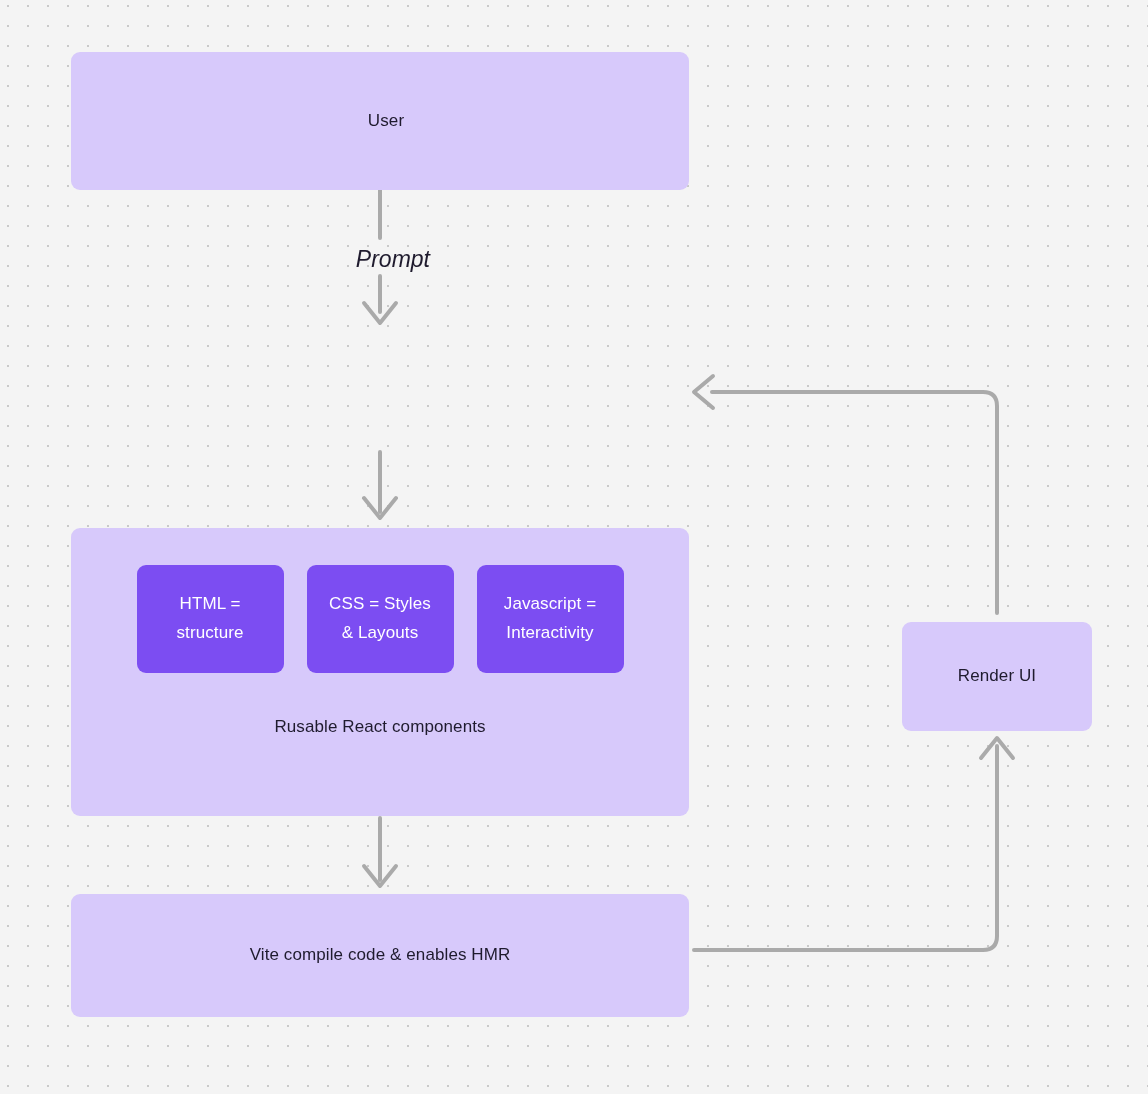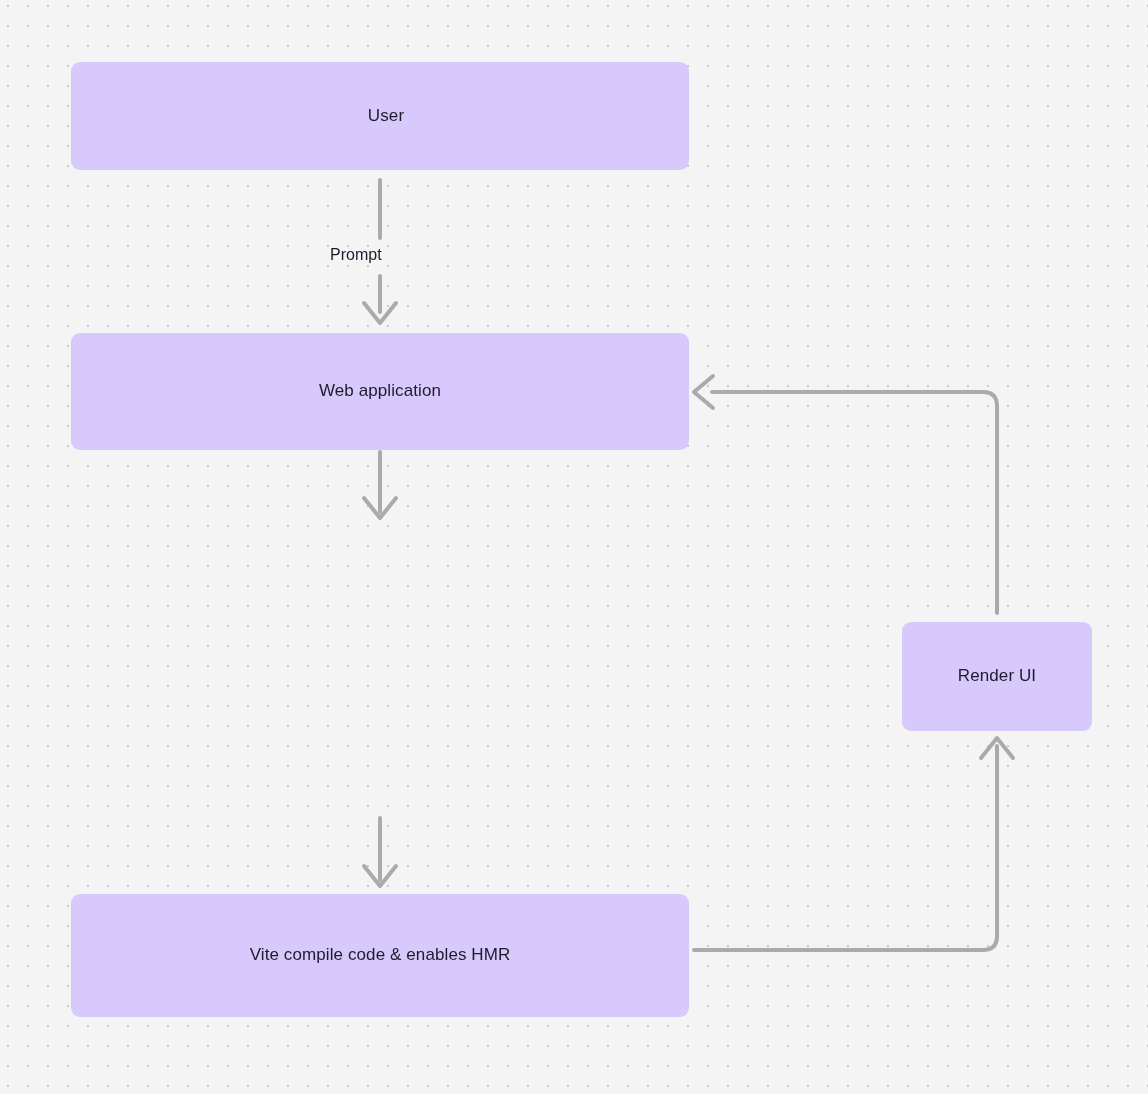"User" #node-user { height: 108px -> 138px; top: 62px -> 52px }
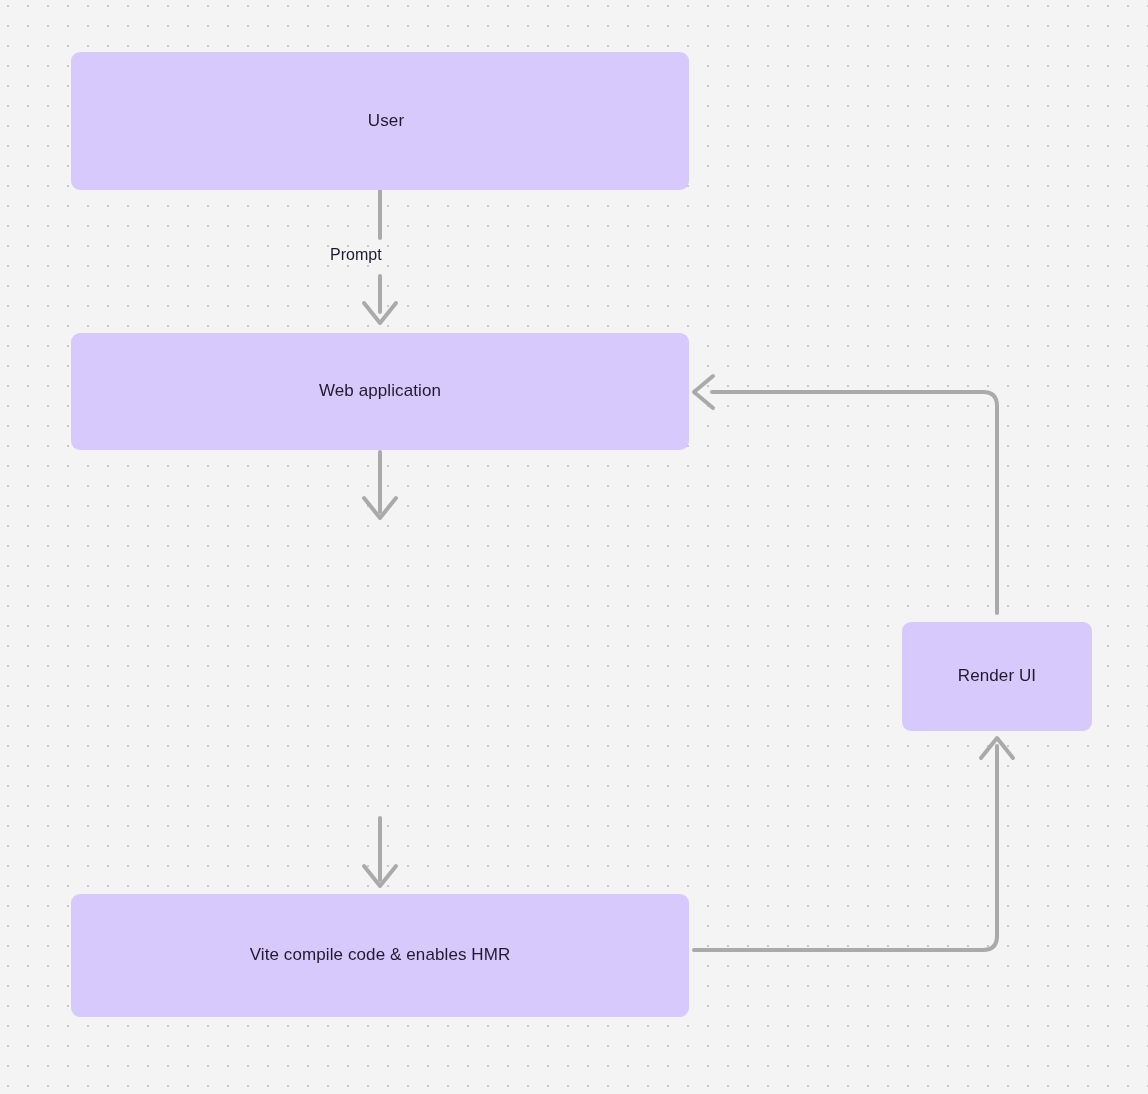"Prompt" .edge-label { font-size: 16px -> 23px; font-style: none -> italic; text-align: left -> right }
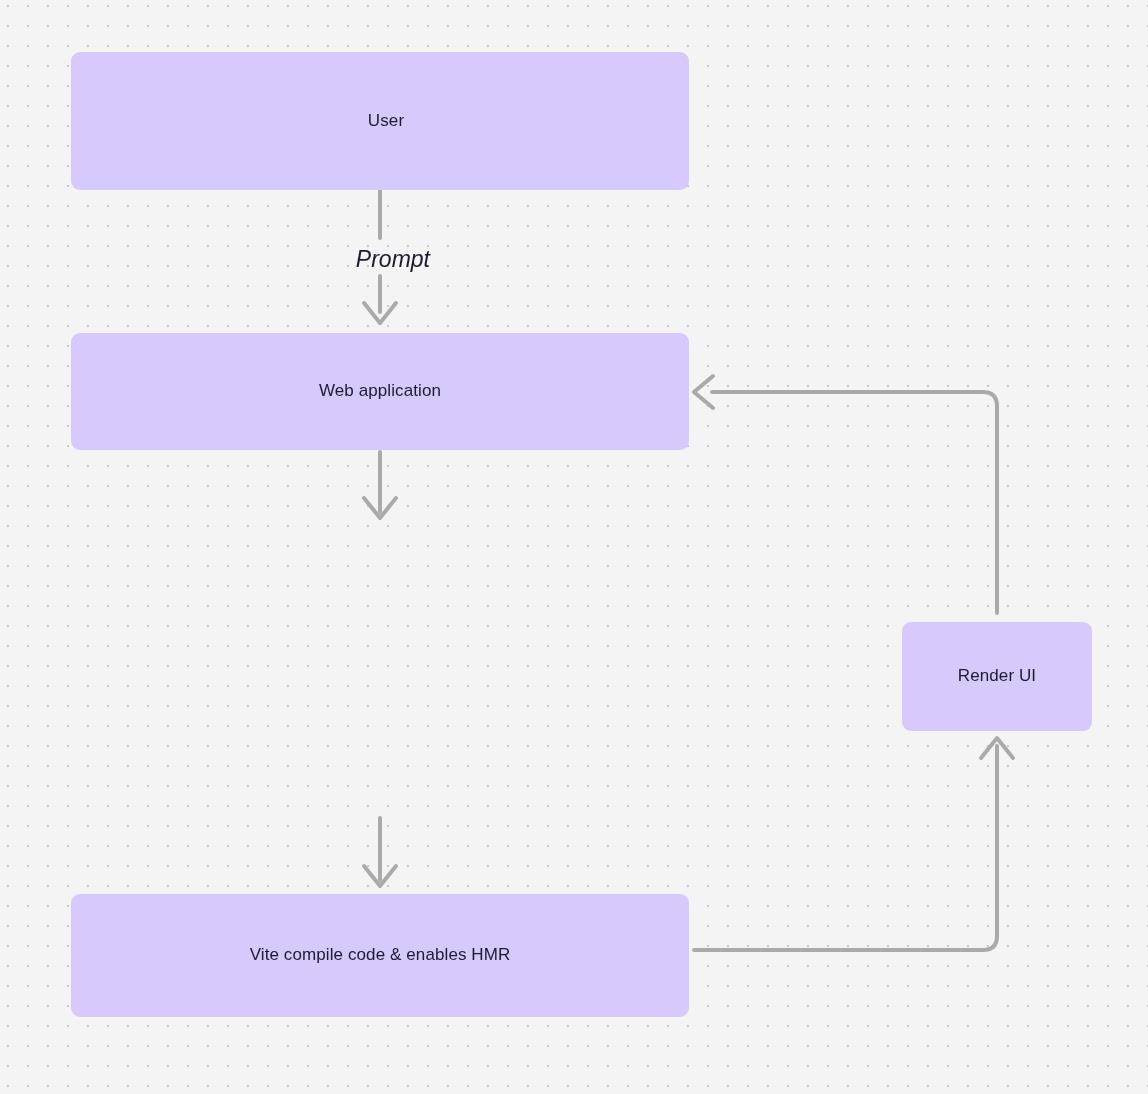"Web application" div.node { html: <div>Web application</div> -> none }
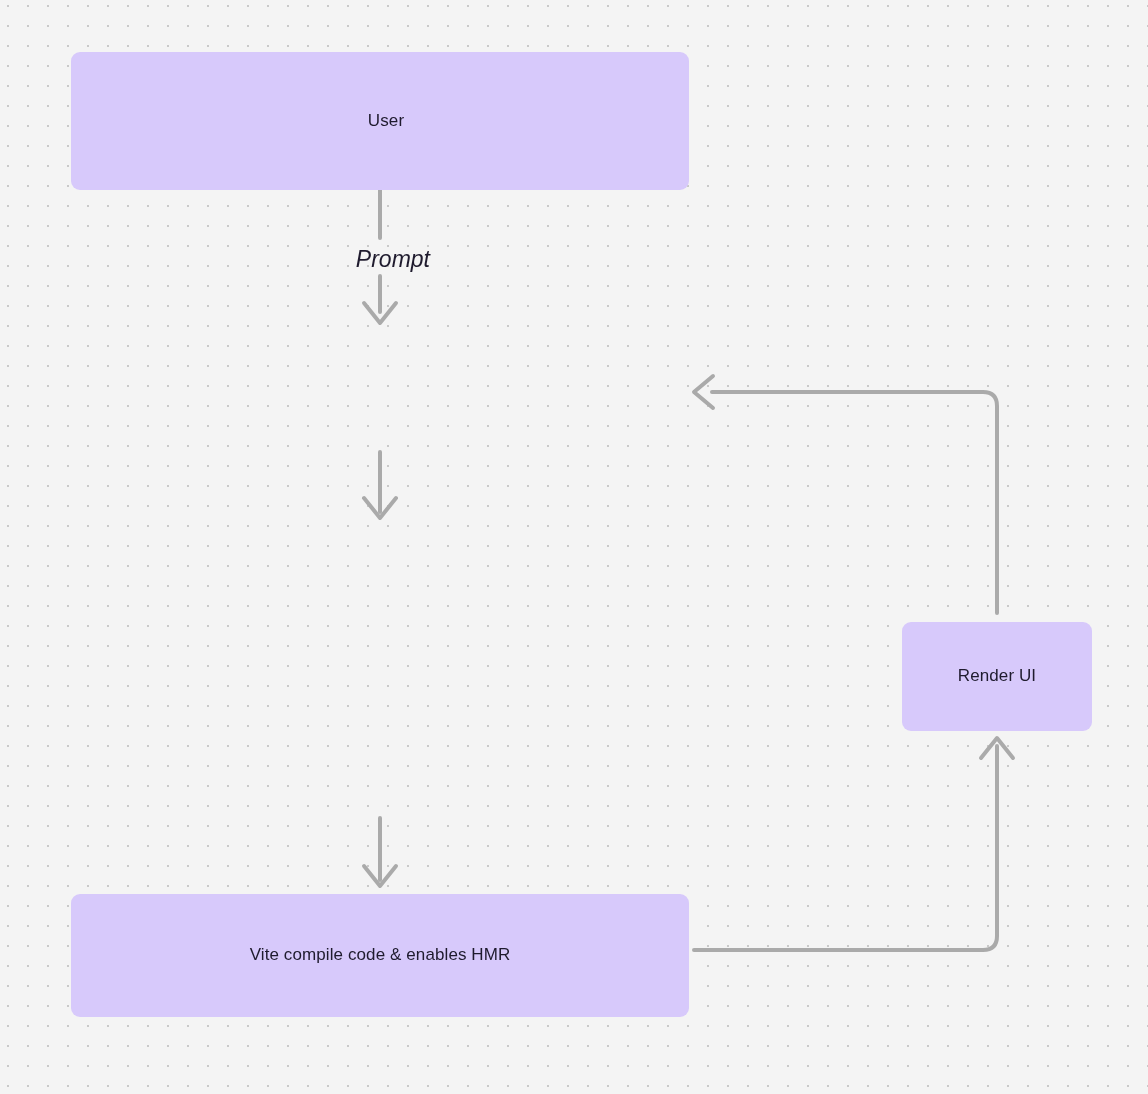"HTML =" div.node { html: none -> <div> <div> <div>HTML = structure</div> <div>CSS = Styles &amp; Layouts</div> <div>Javascript = Interactivity</div> </div> <div>Rusable React components</div> </div> }
